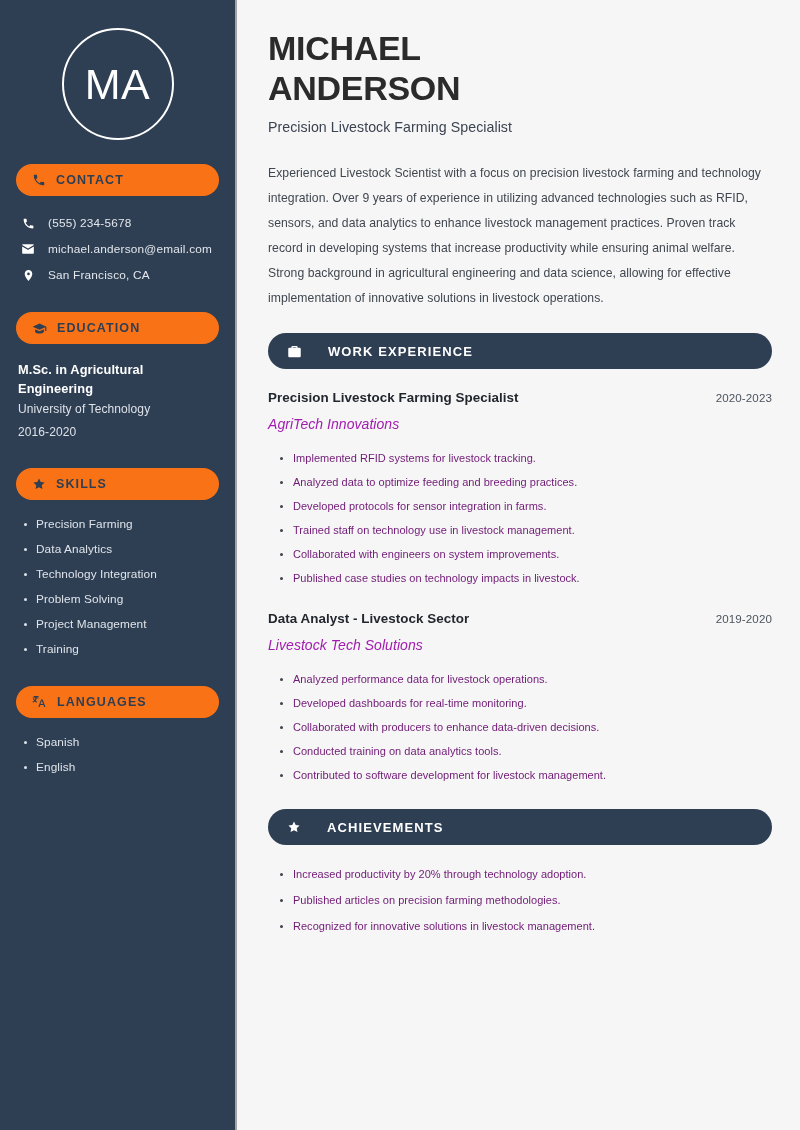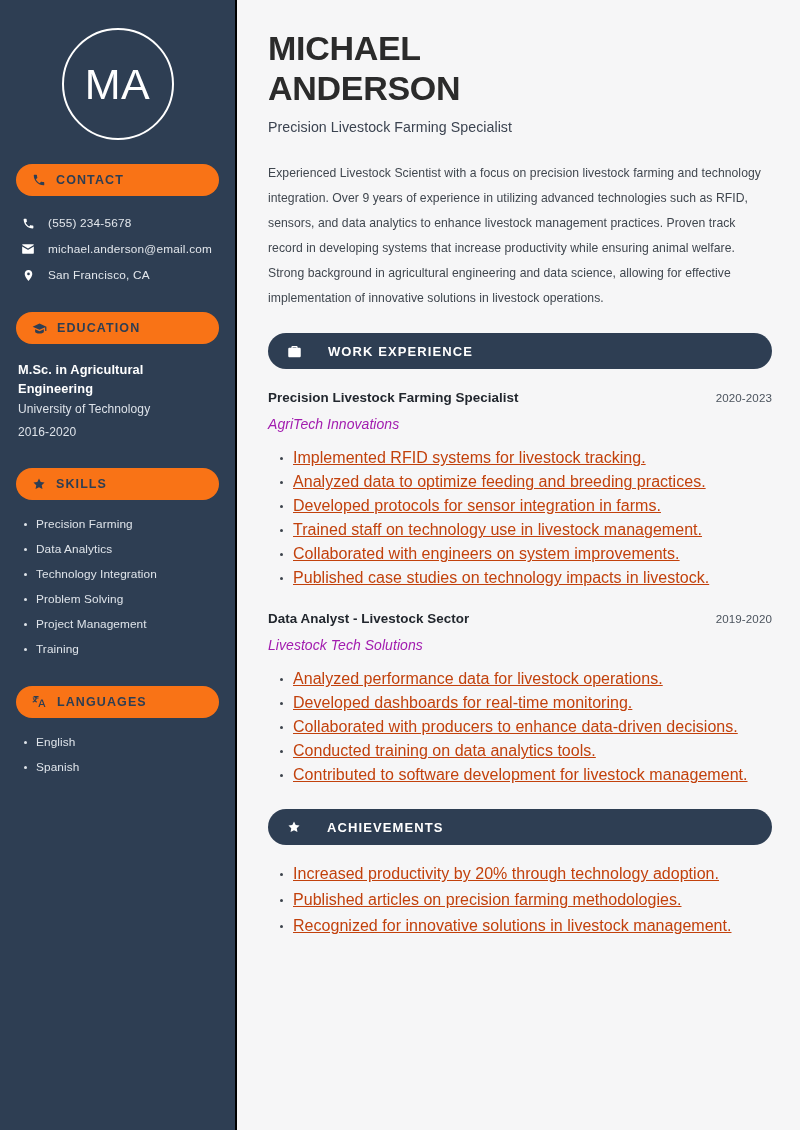"MA" .sidebar { border-right: 2px solid #000000 -> 2px solid #a3a3a3 }
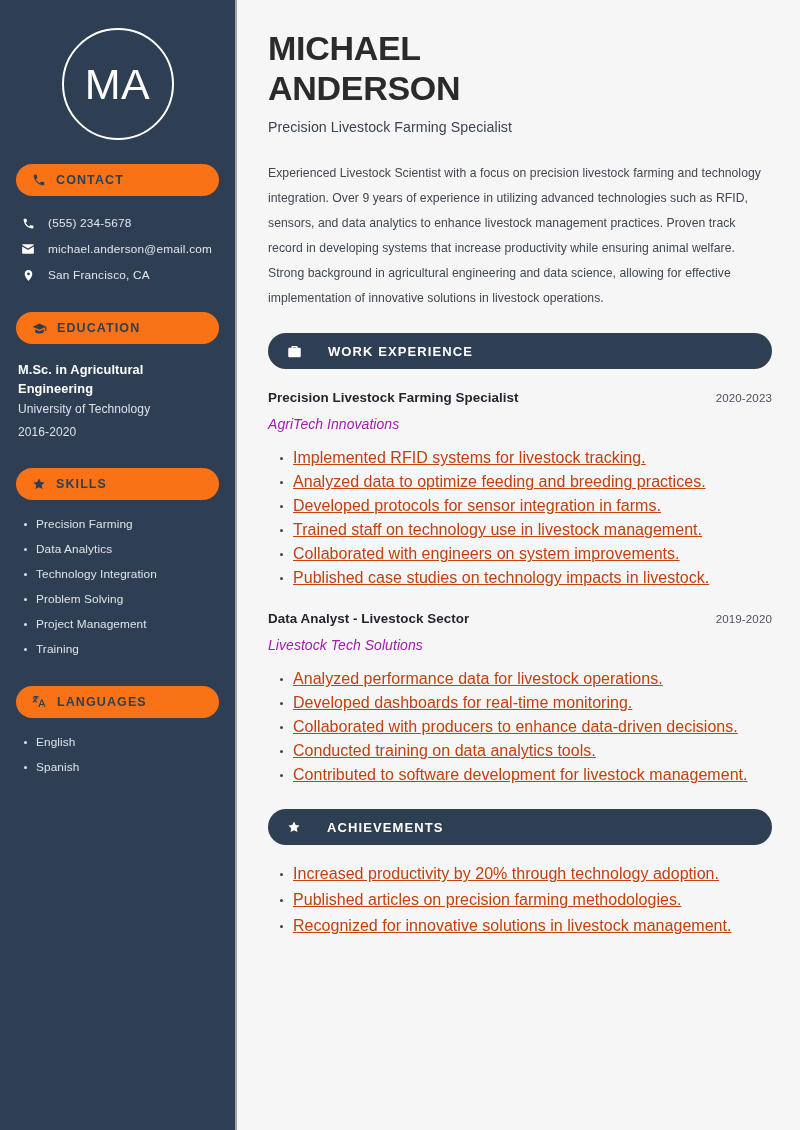"Implemented RFID systems for livestock" .main-li { color: #c2410c -> #701a75; font-size: 16px -> 11px; text-decoration: underline -> none }
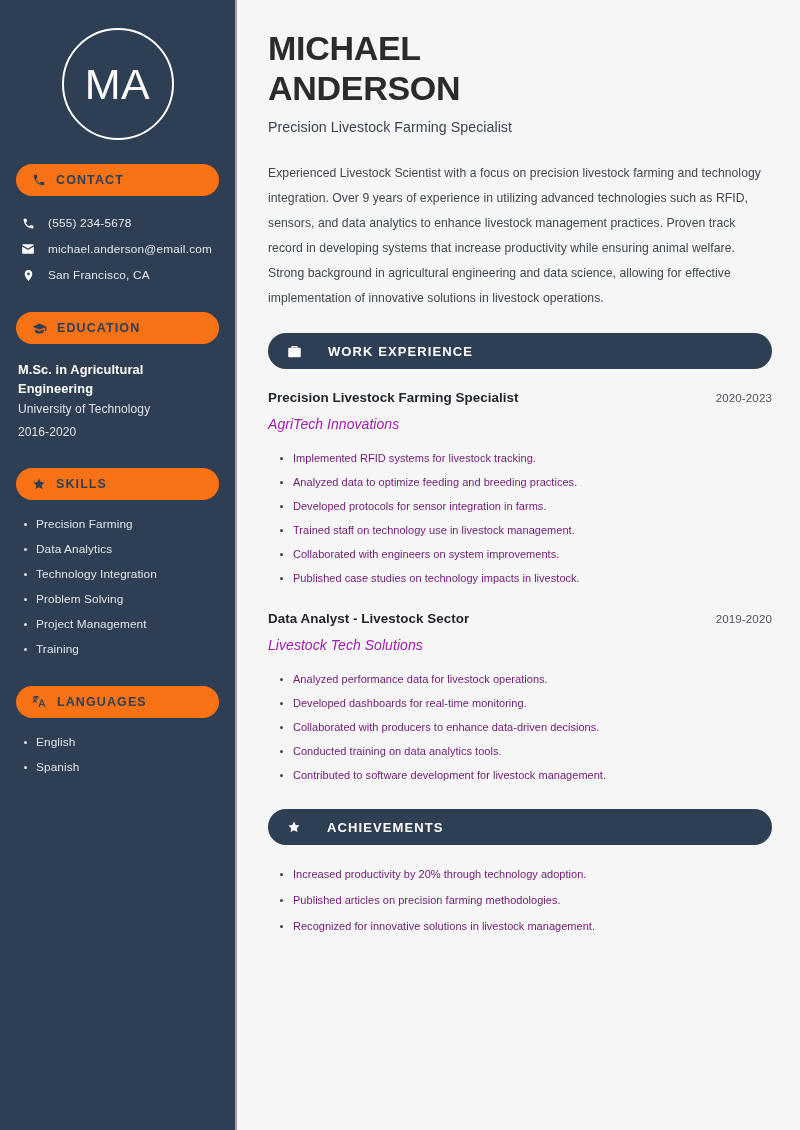"English" li.side-li { order: before "Spanish" -> after "Spanish" }
